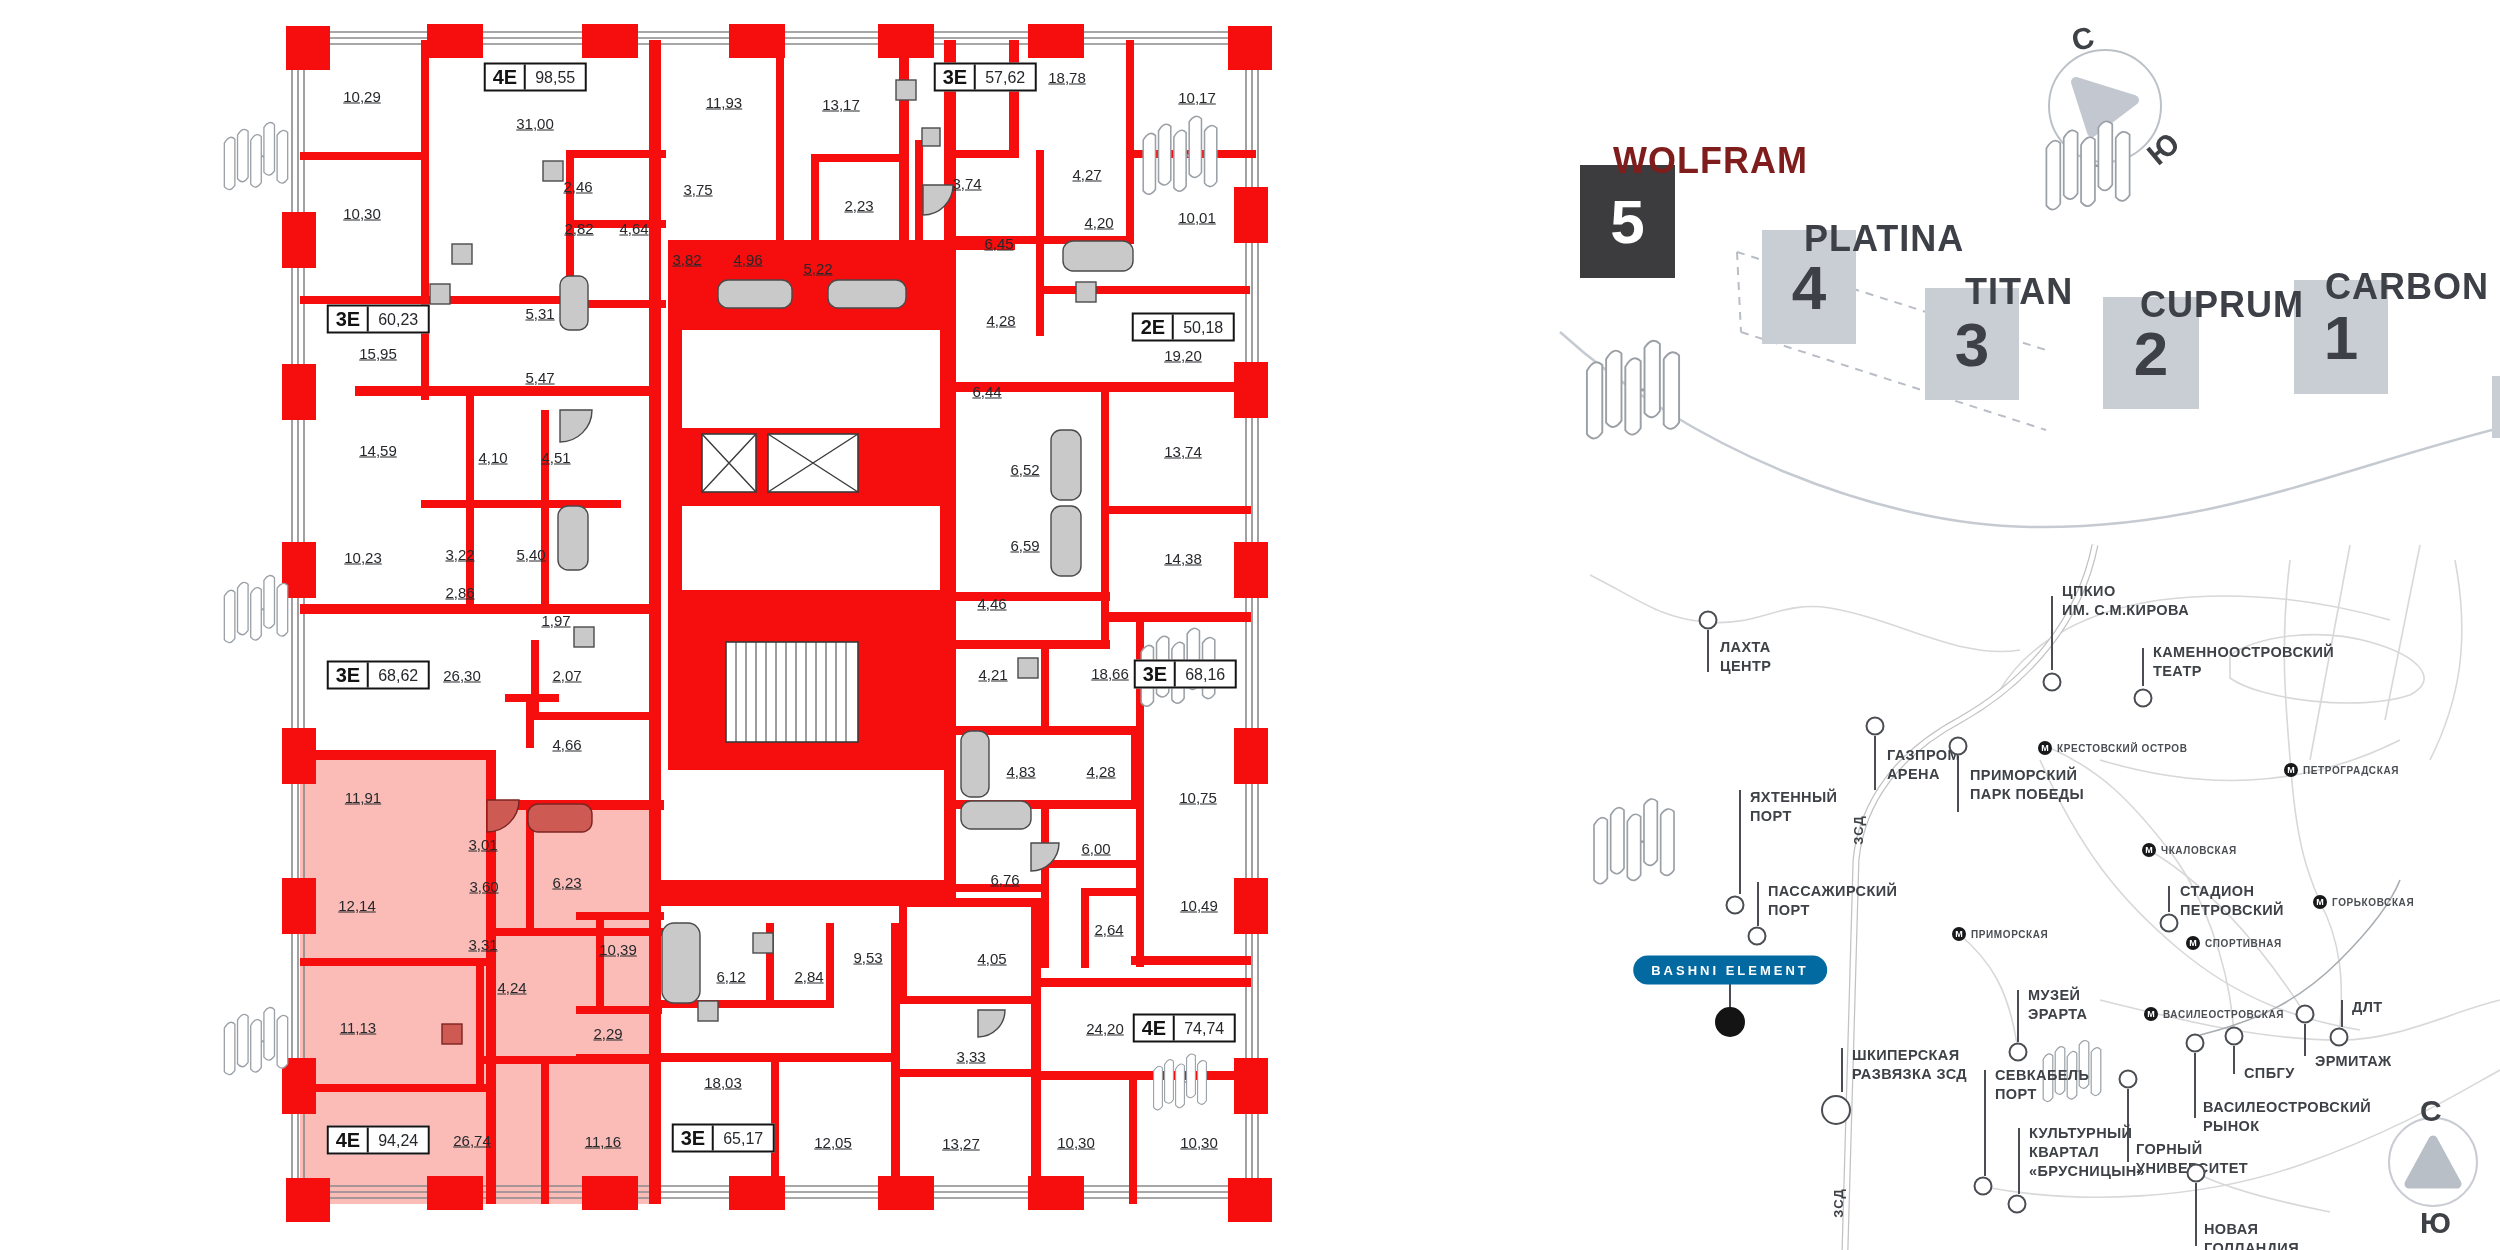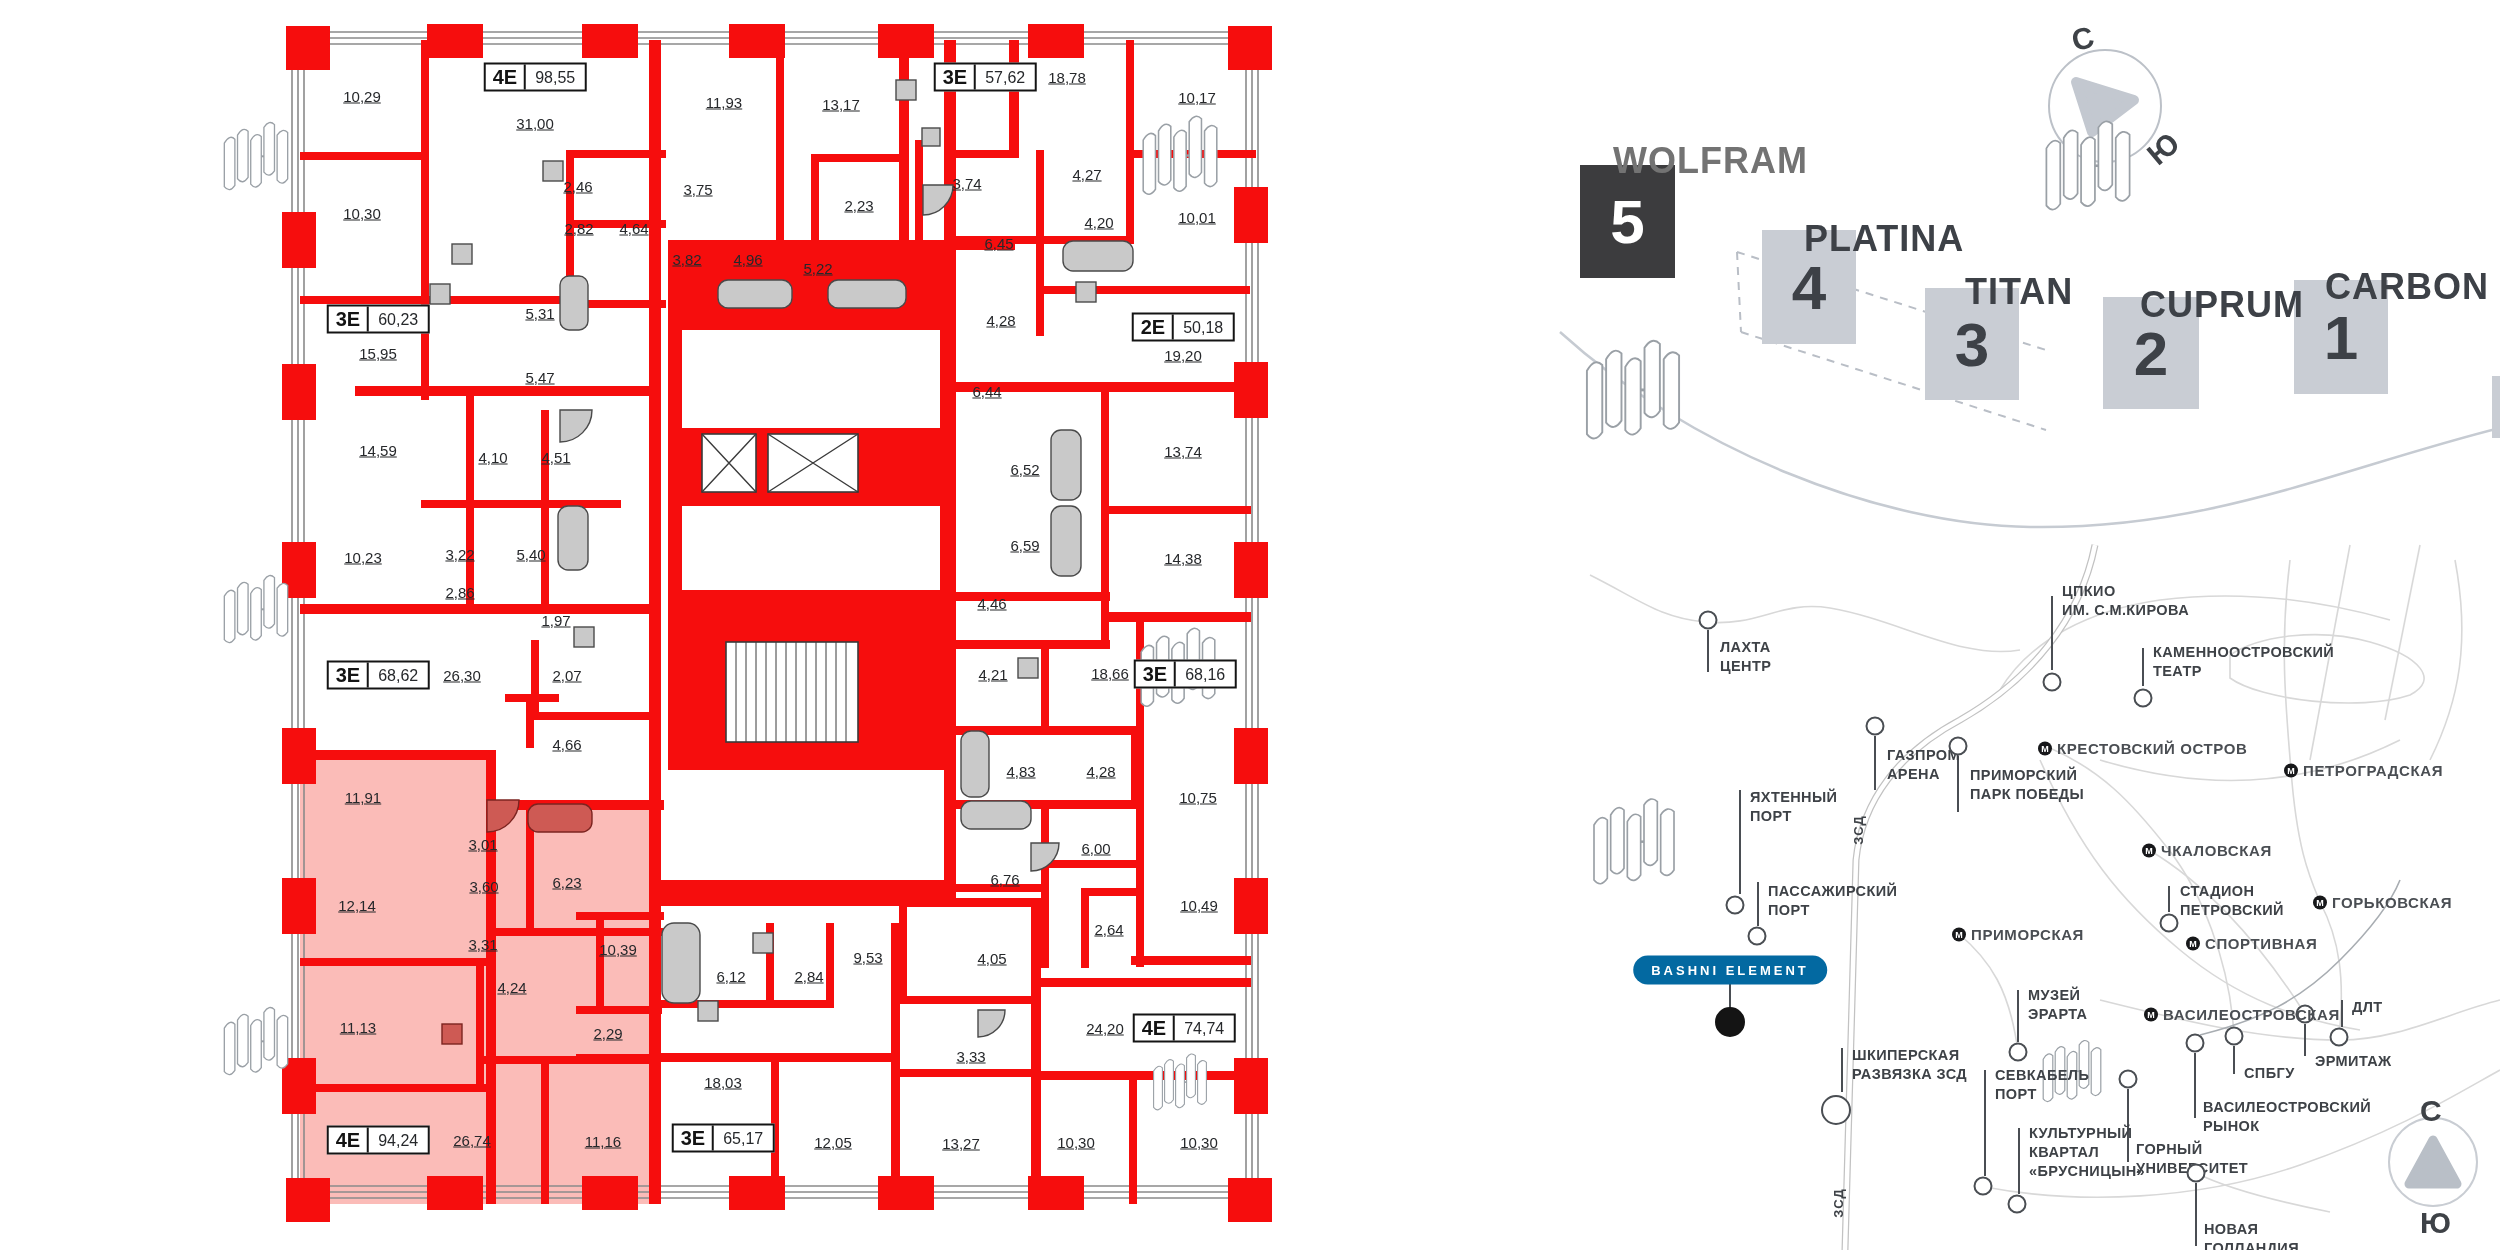"WOLFRAM" .bld-name.light { color: #737373 -> #7f1d1d }
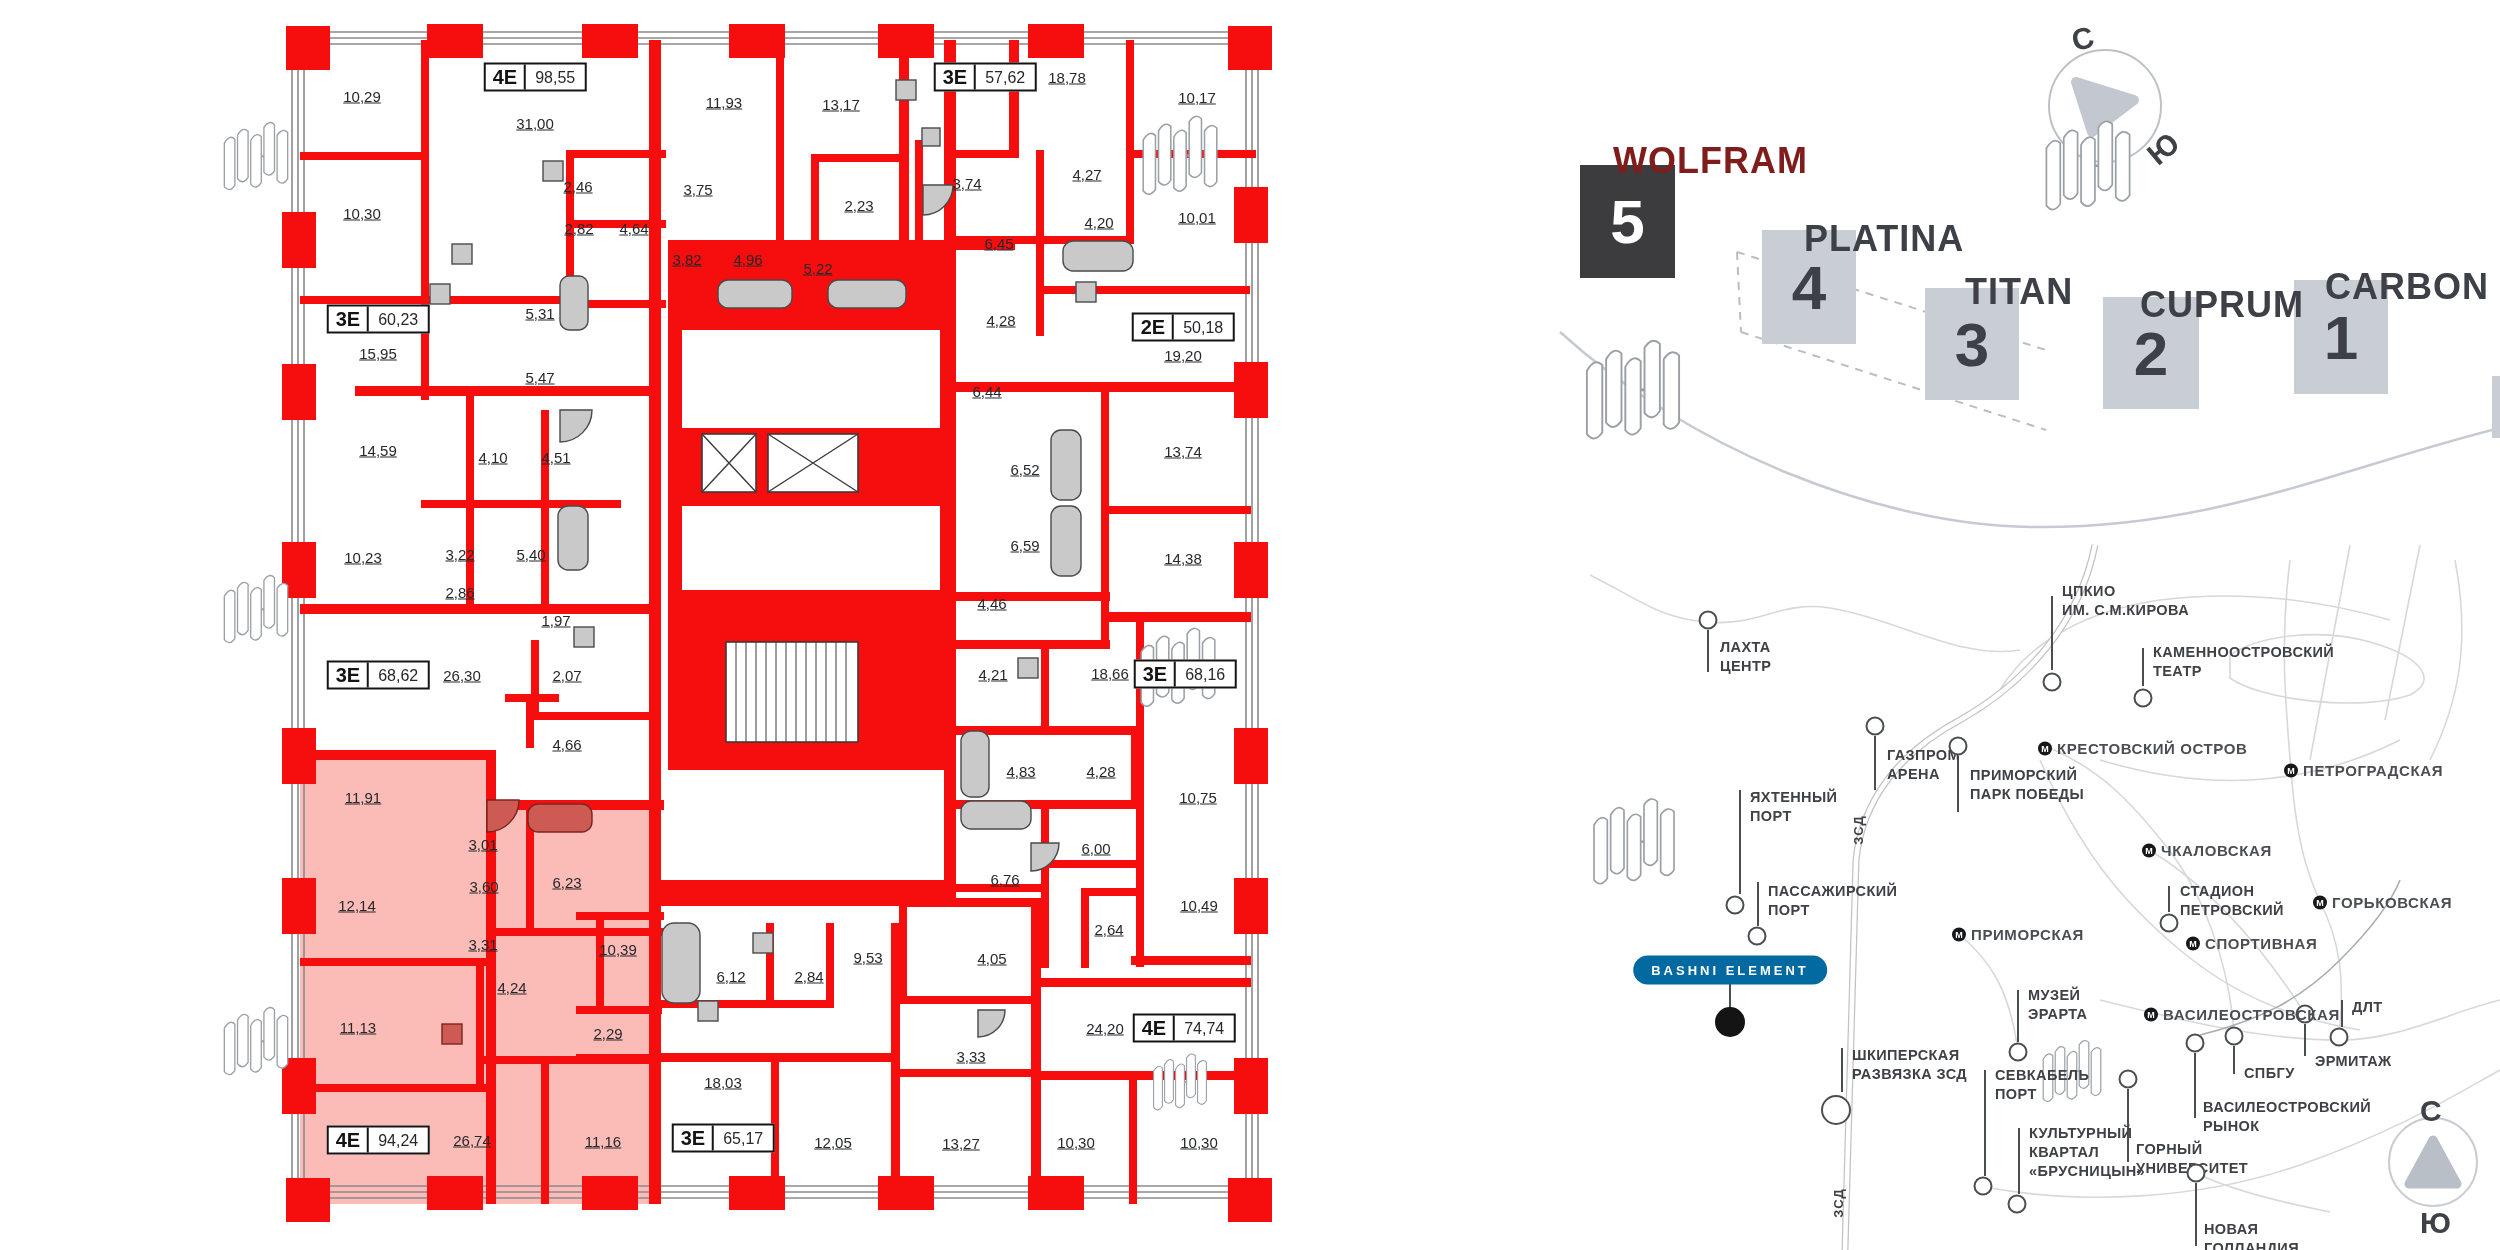"КРЕСТОВСКИЙ ОСТРОВ" .metro .ml { font-size: 15px -> 10px }
